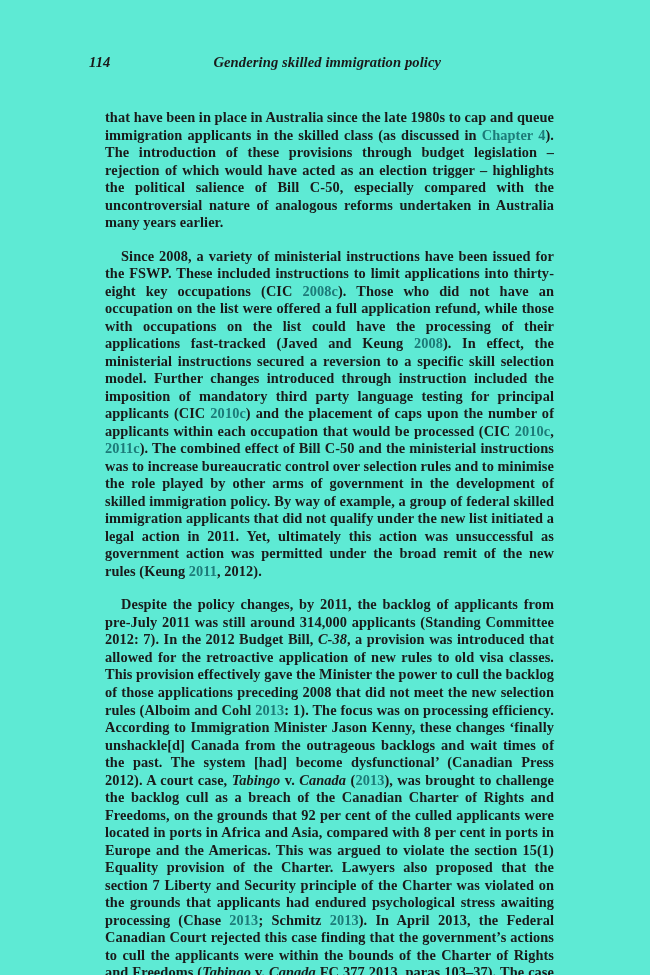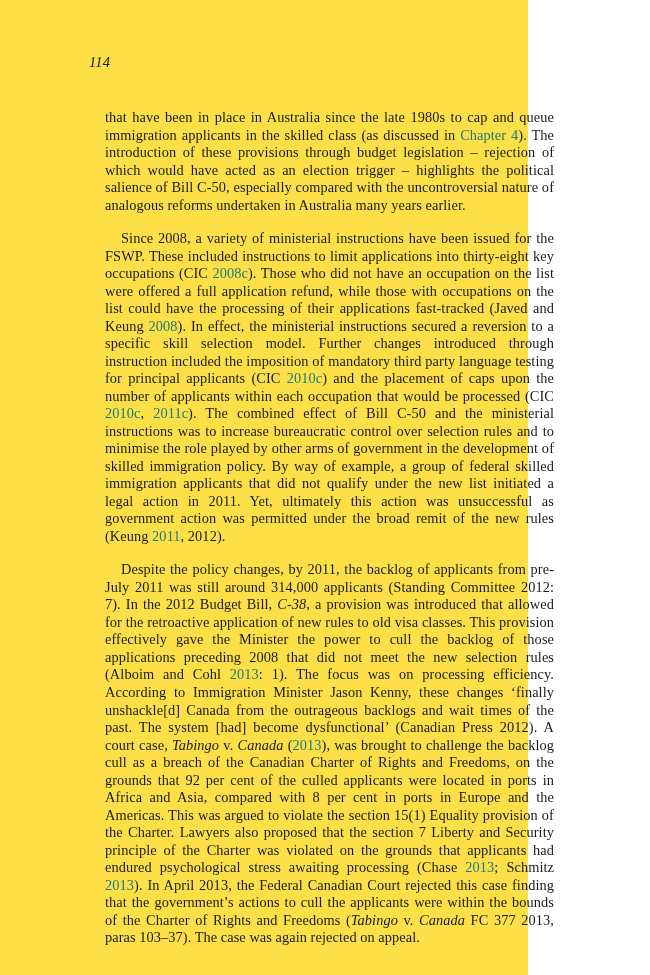"114" .page { background: #fde047 -> #5eead4; font-weight: none -> bold; width: 528px -> 650px }
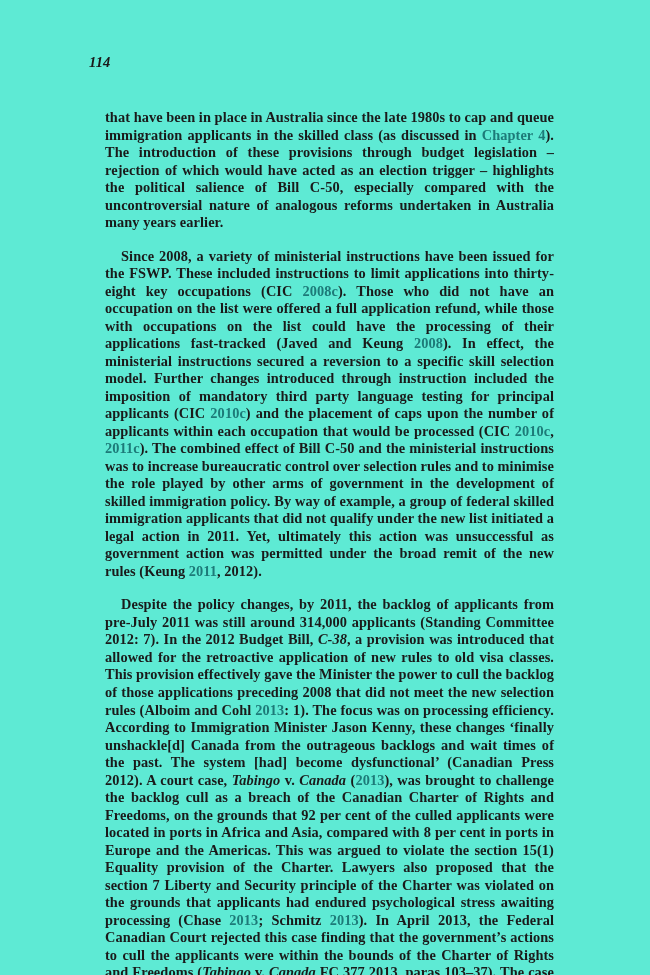"Gendering skilled immigration policy" span.head-title { html: none -> <span>Gendering skilled immigration policy</span> }
